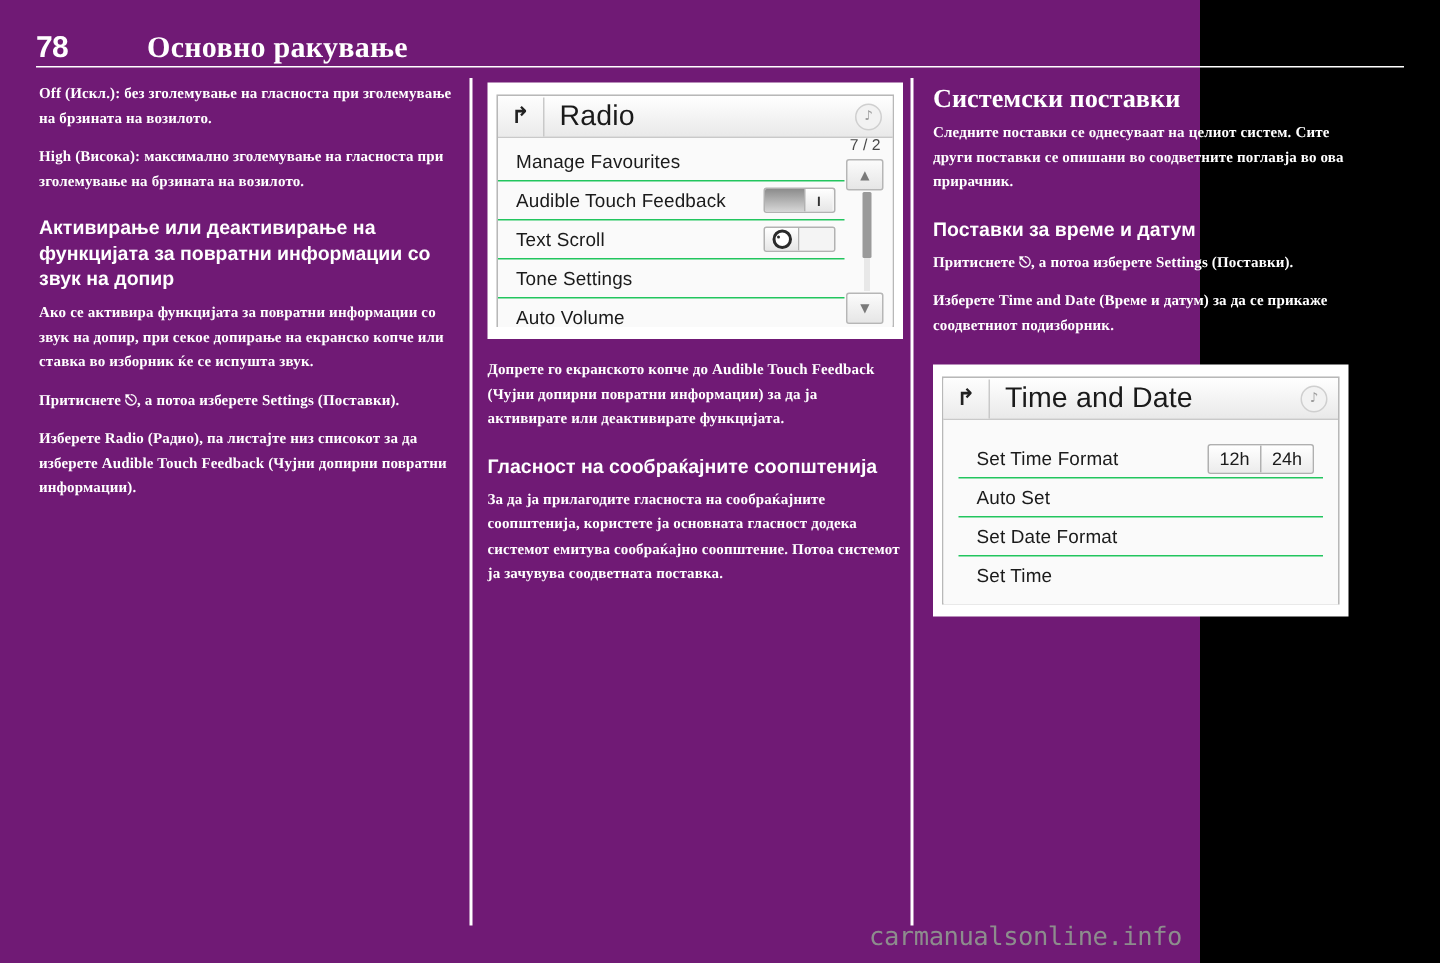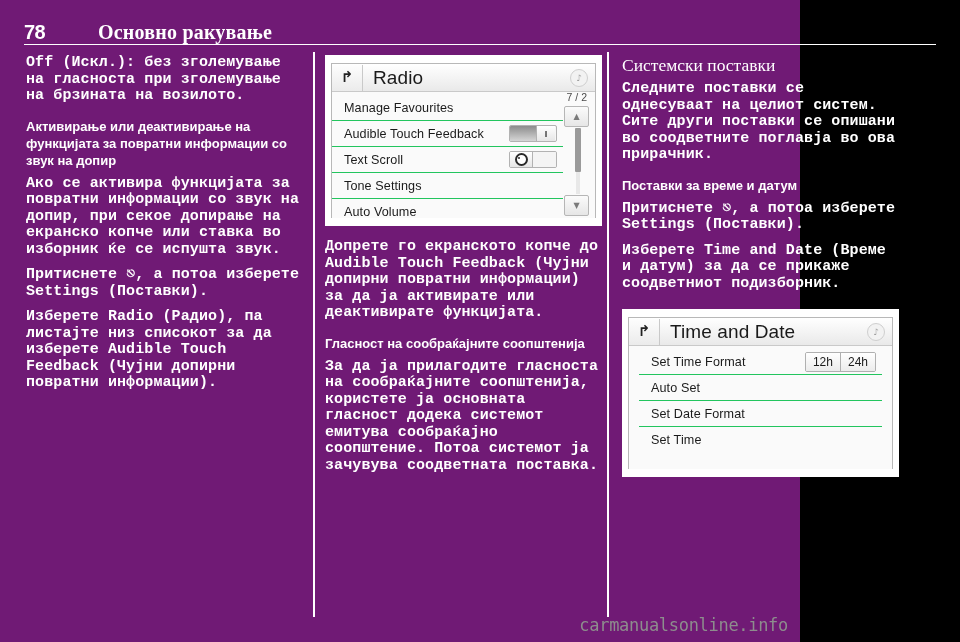"Off (Искл.): без зголемување на" p.body { font-family: Liberation Mono, monospace -> Liberation Serif, serif; font-size: 15px -> 10px }
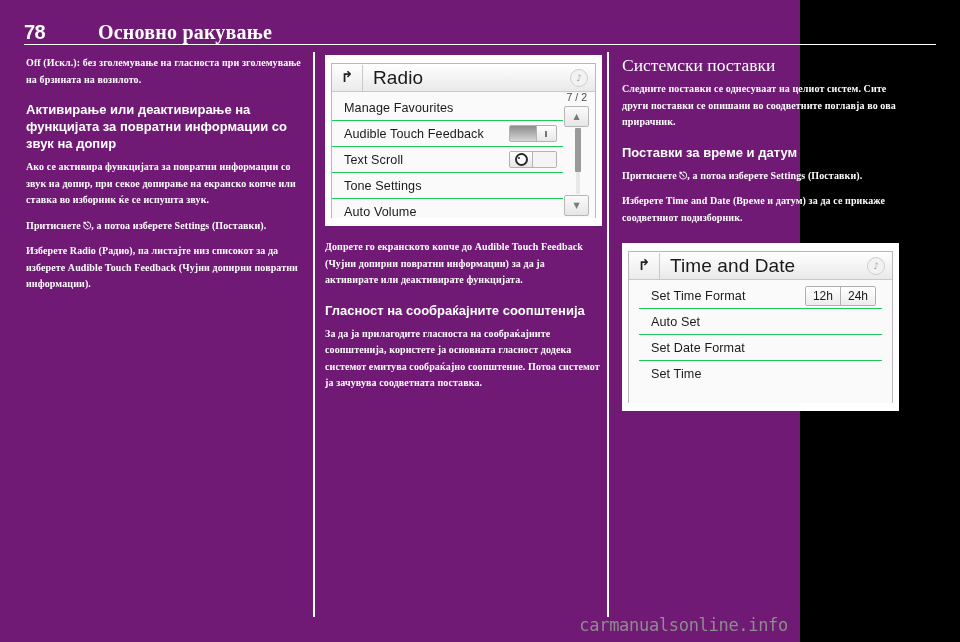"Системски поставки" h1.sect { font-weight: normal -> bold }
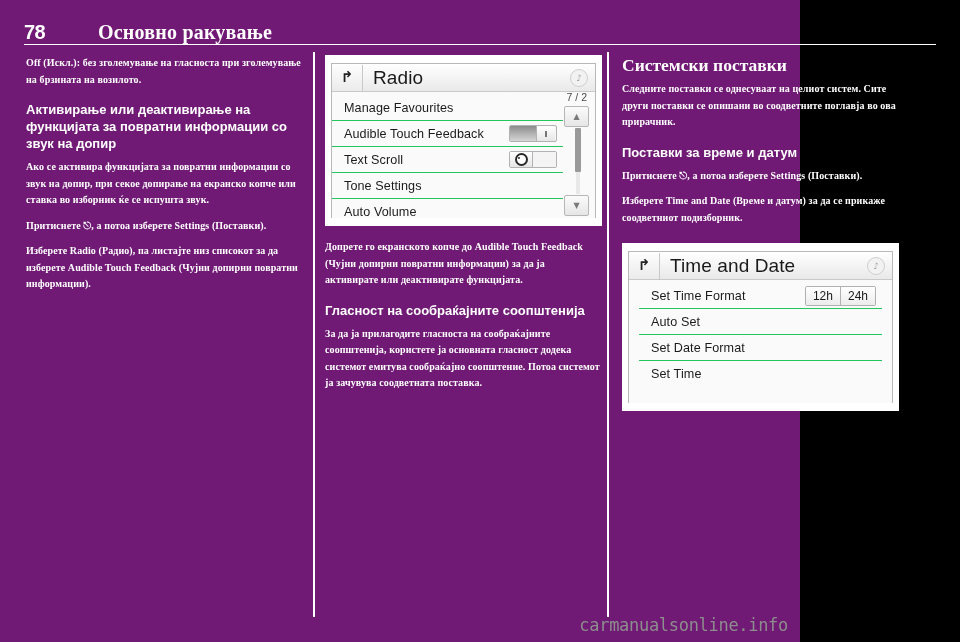"High (Висока): максимално зголемување на" p.body { html: none -> <p> <span>High (Висока):</span><span> максимално зголемување на гласноста при зголемување на брзината на возилото.</span> </p> }
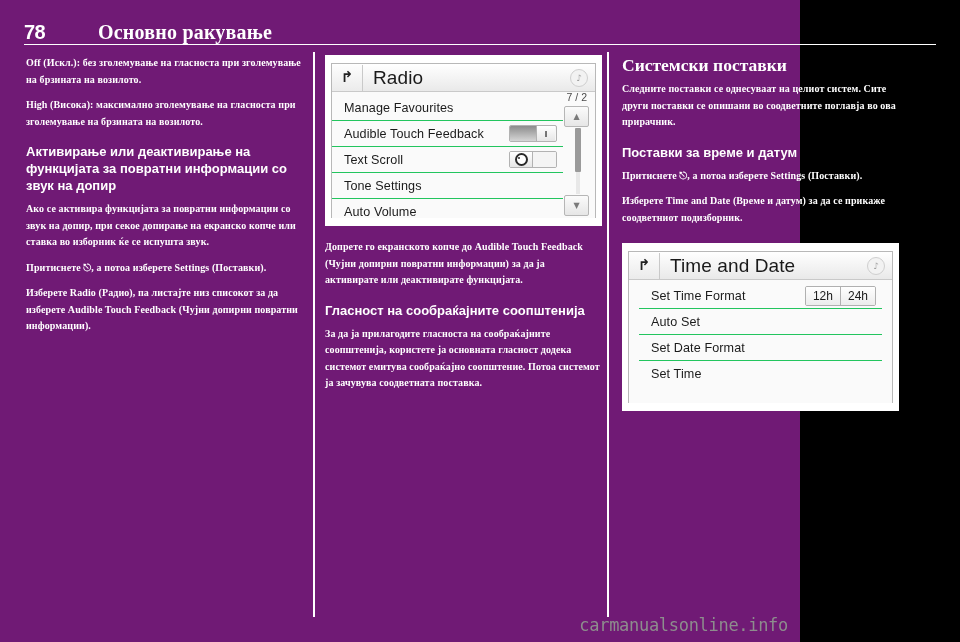"Set Time Format" div.rows { padding-top: 3px -> 13px }
